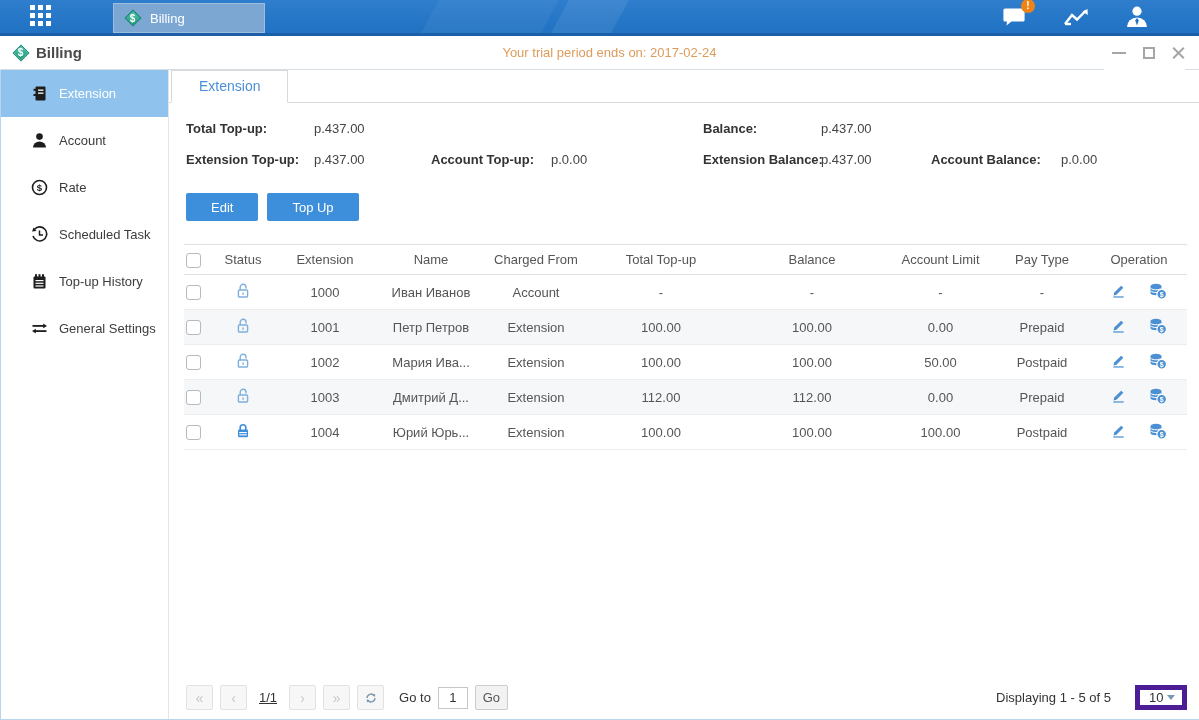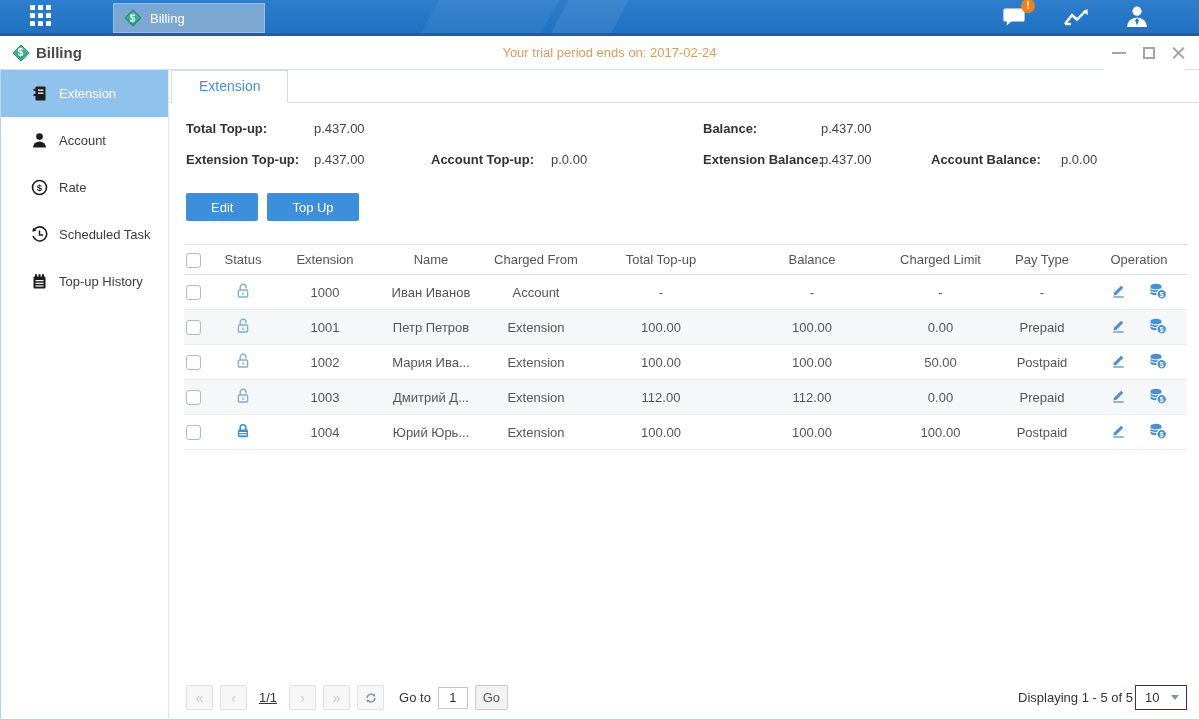"Charged Limit" th { text: Charged -> Account }
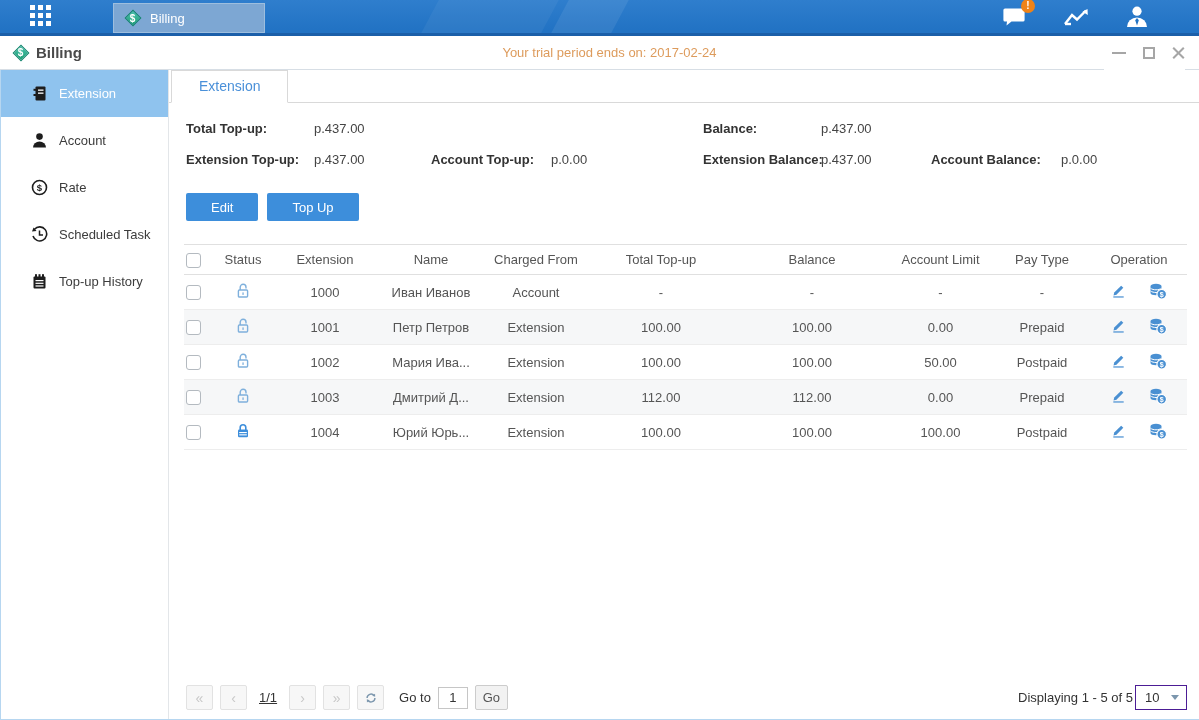"General Settings" div.side-item { html: none -> <div> <svg> <rect></rect> <polygon></polygon> <rect></rect> <polygon></polygon> </svg> <span>General Settings</span> </div> }
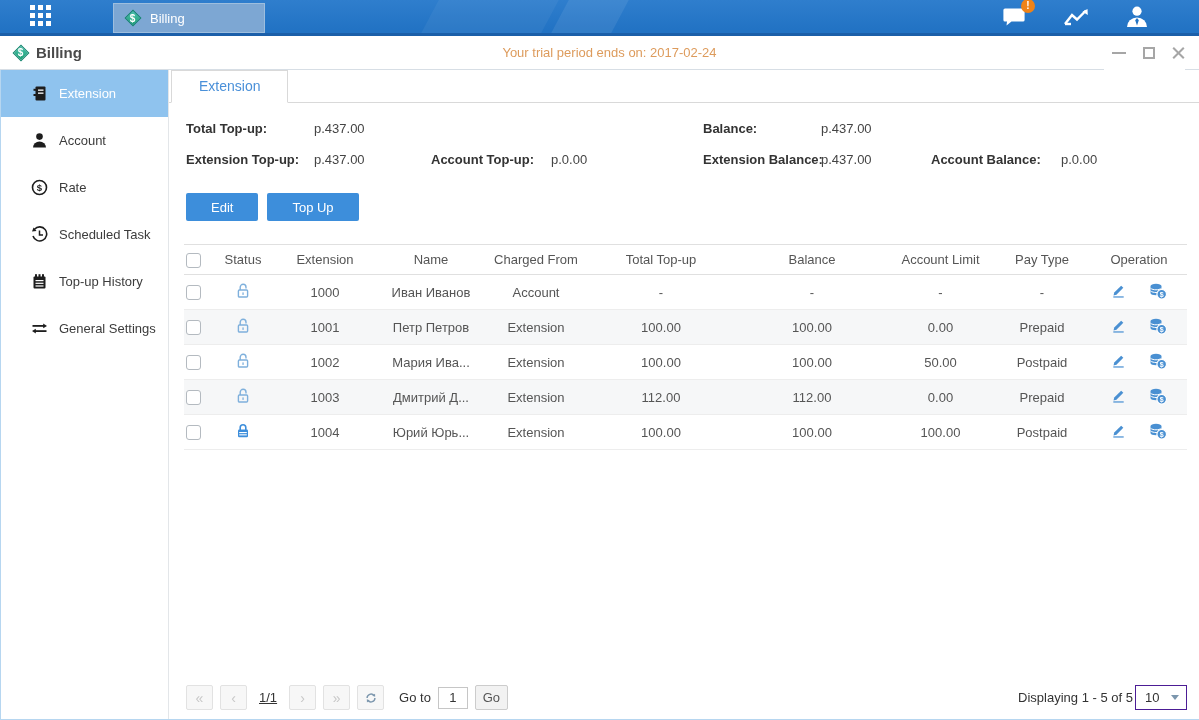"Displaying 1 - 5 of" .pager-right { gap: 2px -> 24px }
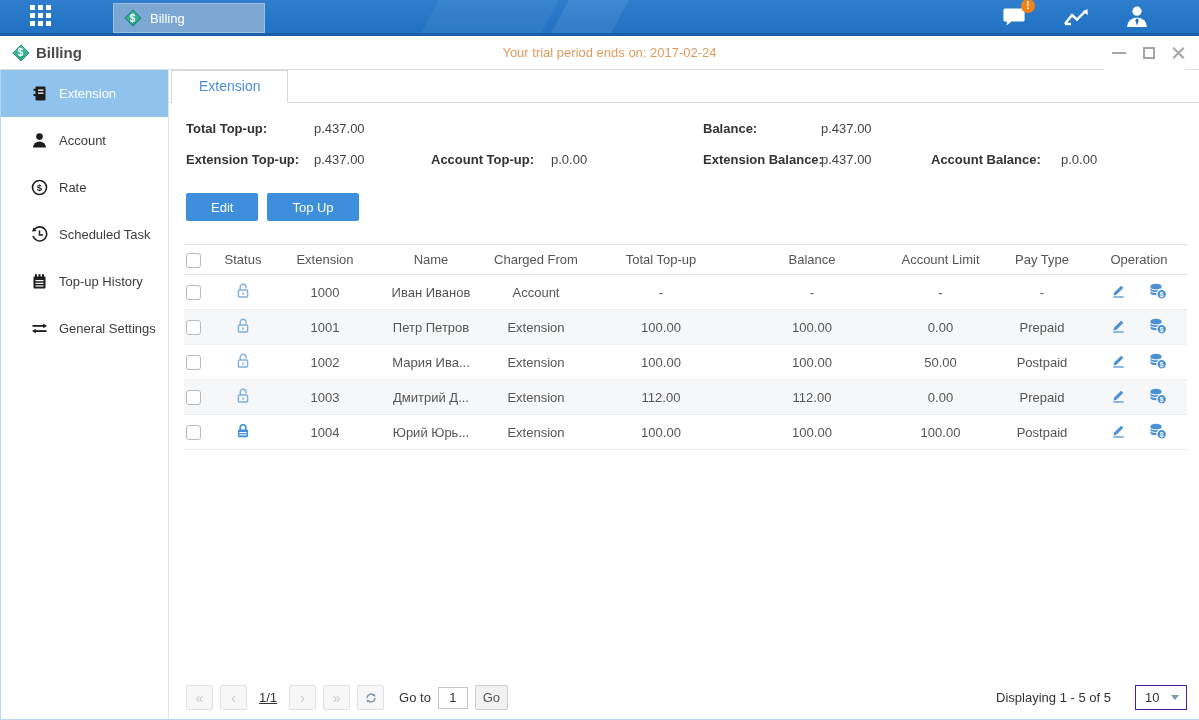"10" .size-select { border: 1px solid #4c1d95 -> 5px solid #4c1d95 }
